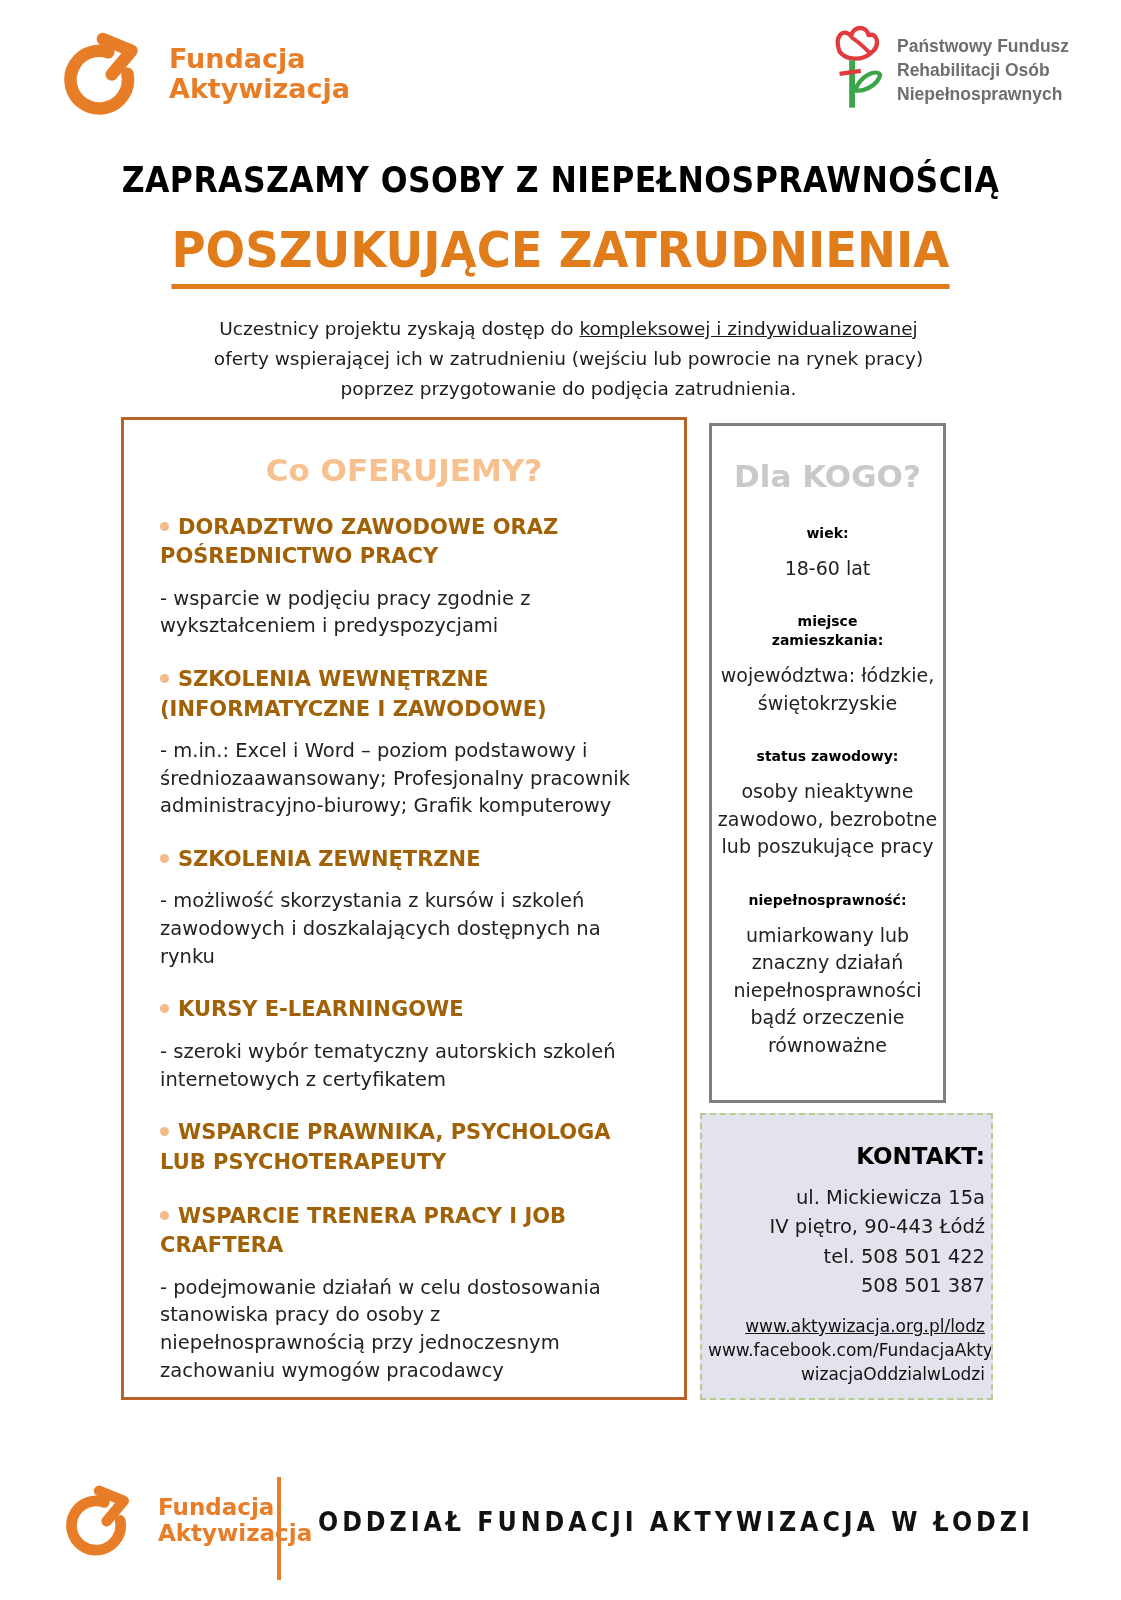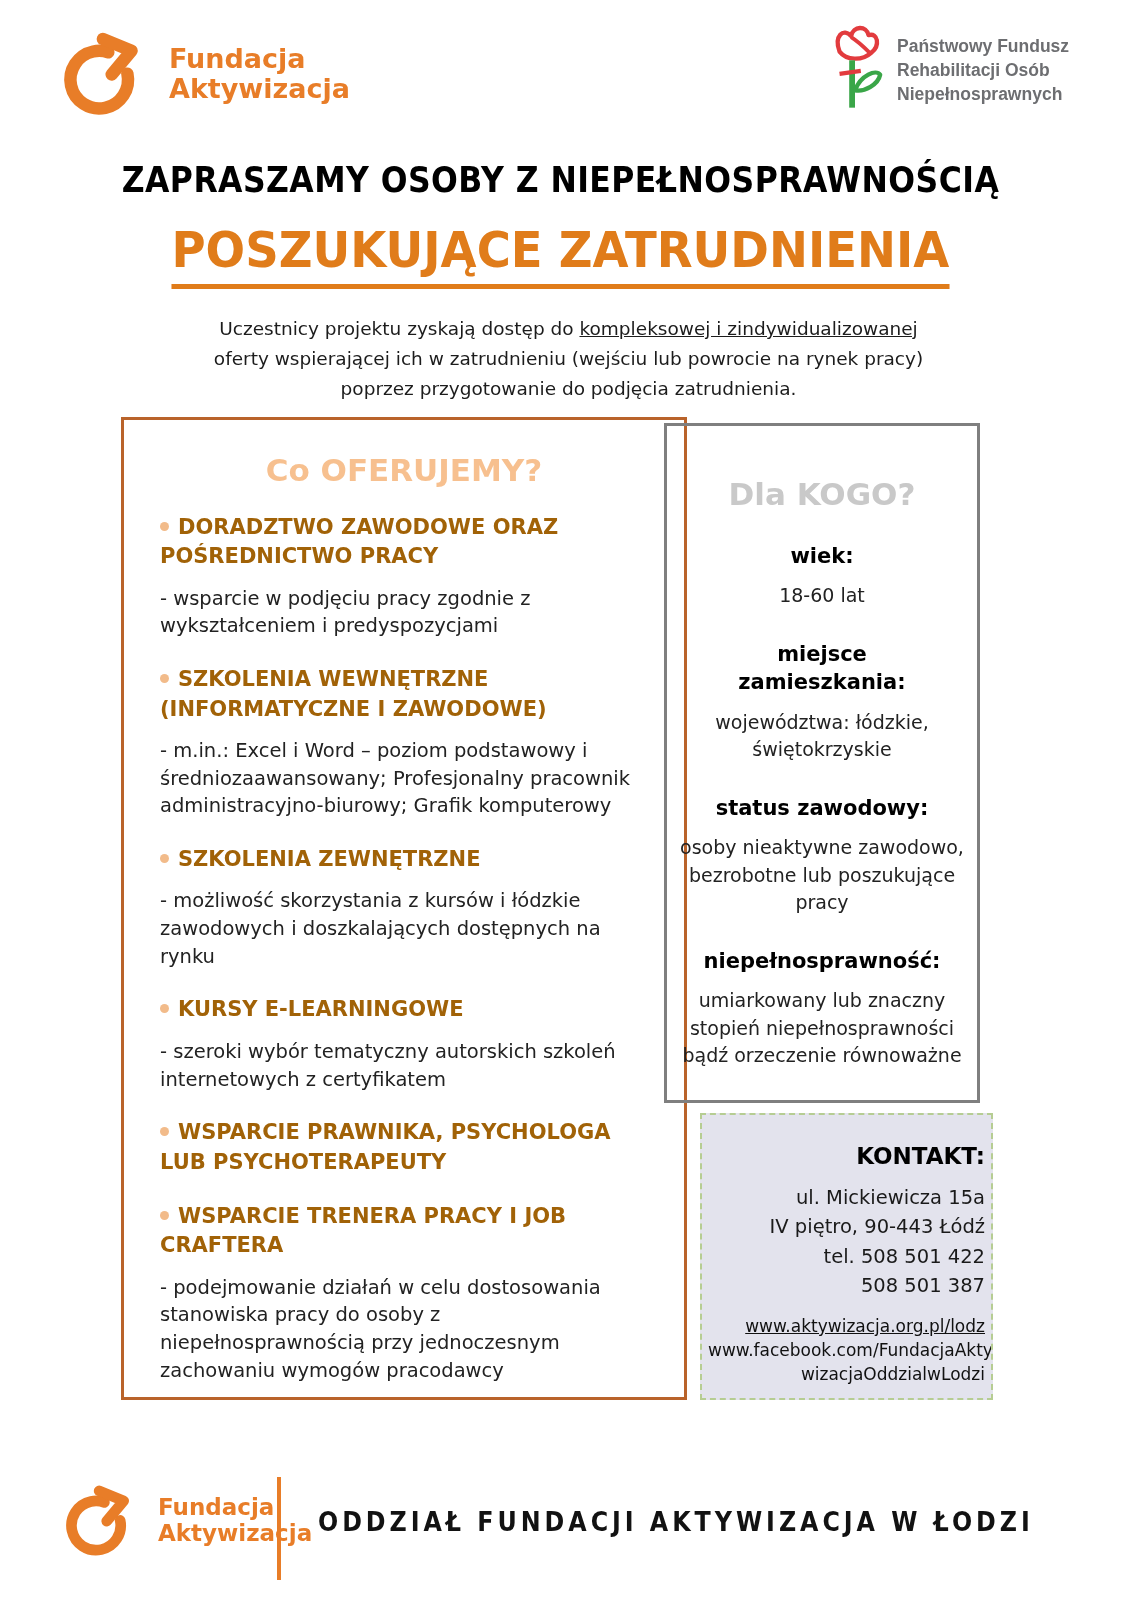"Dla KOGO?" .who-box { left: 664px -> 709px; padding: 34px 4px -> 16px 4px; width: 316px -> 237px }
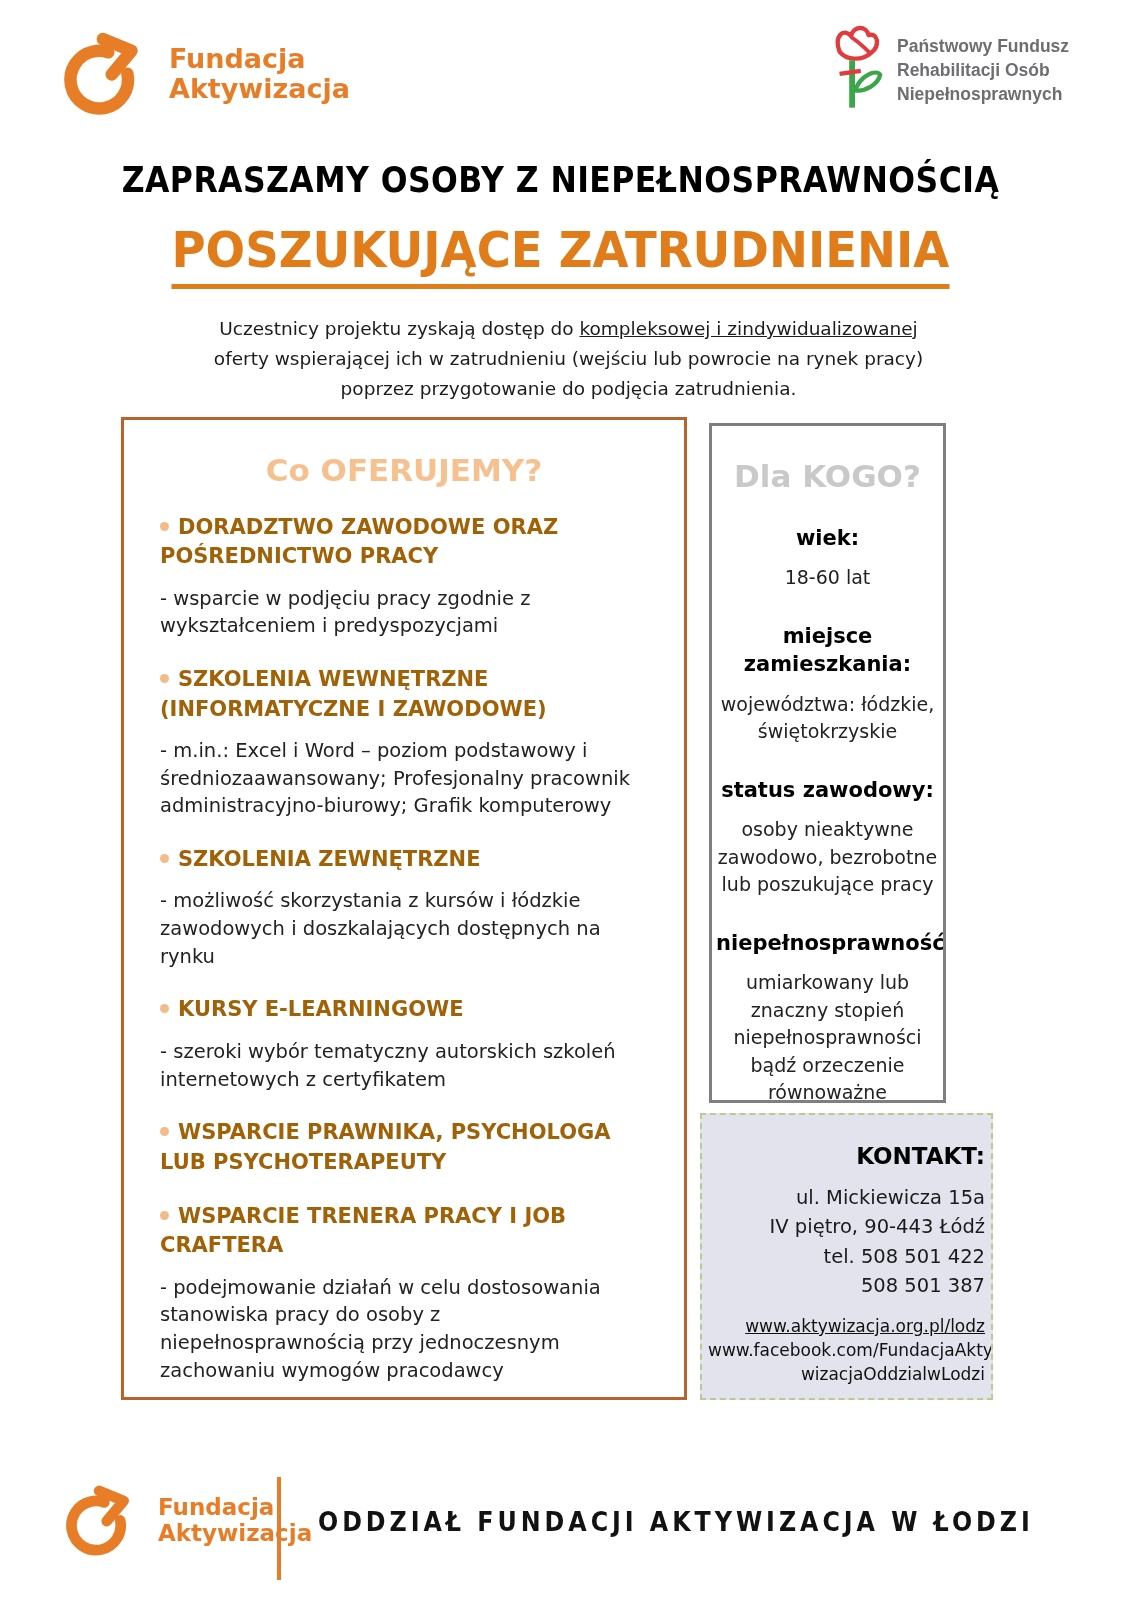"wiek:" .who-label { font-size: 21px -> 14px }
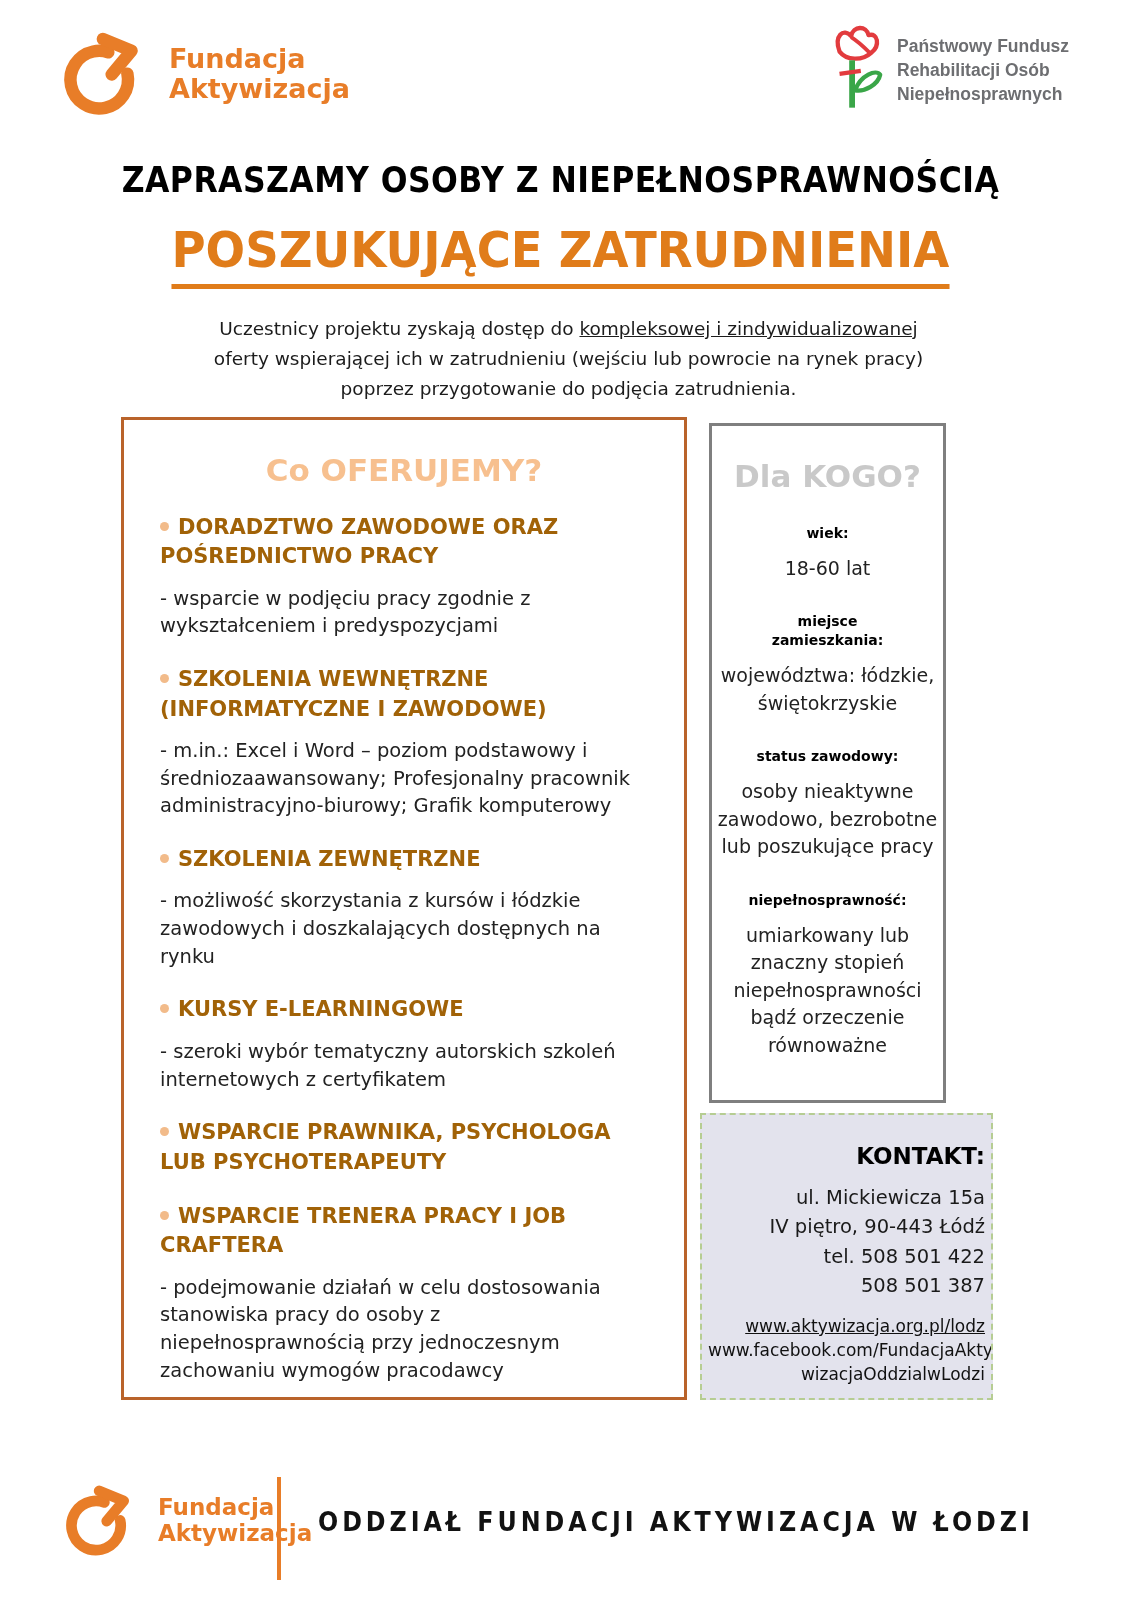"- możliwość skorzystania z kursów" div.offer-detail { text: łódzkie -> szkoleń }
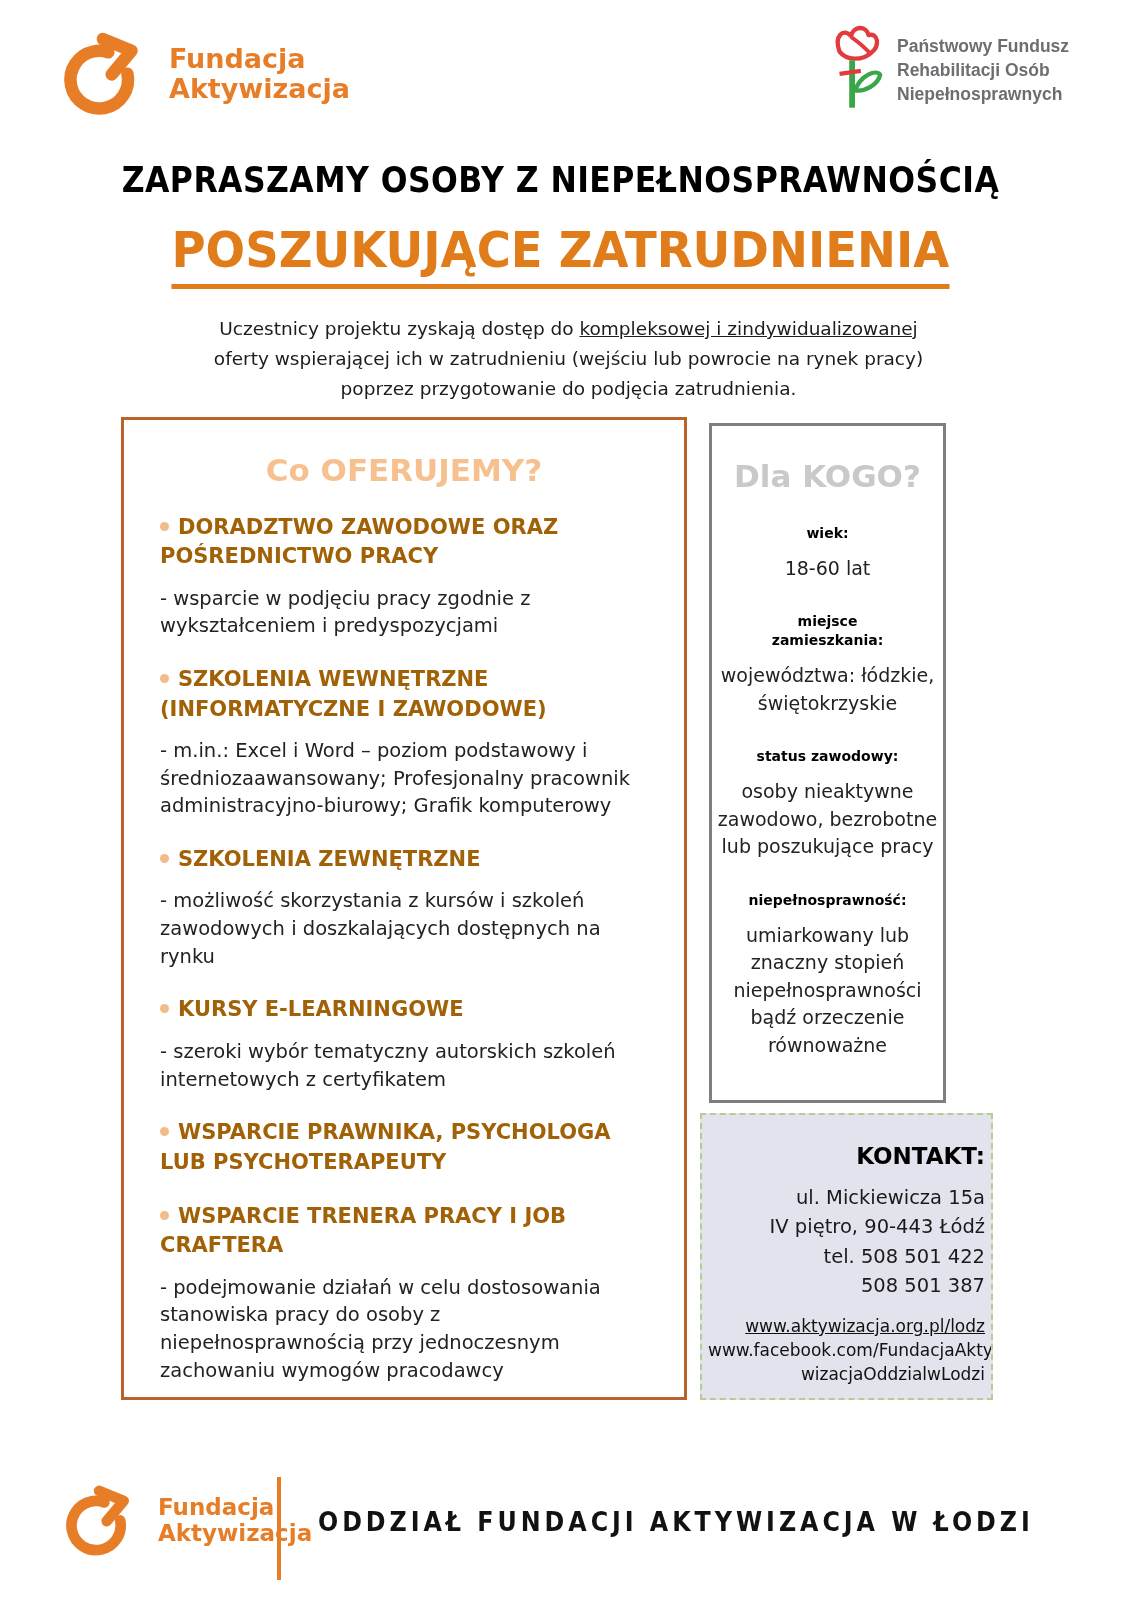"umiarkowany lub znaczny stopień" div.who-text { text: stopień -> działań }
